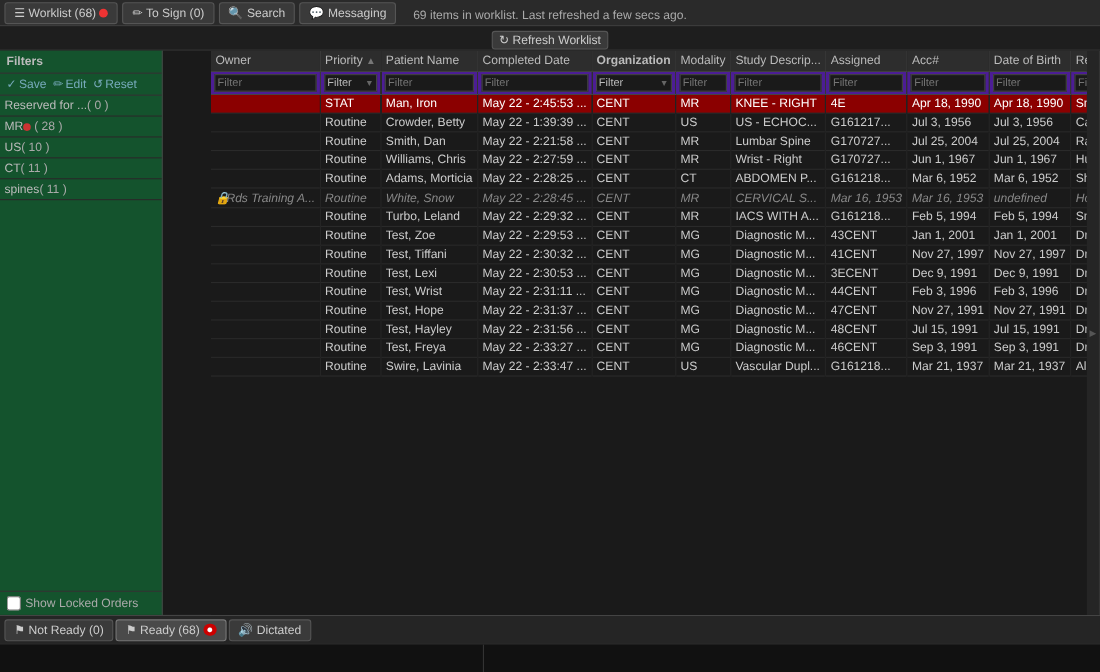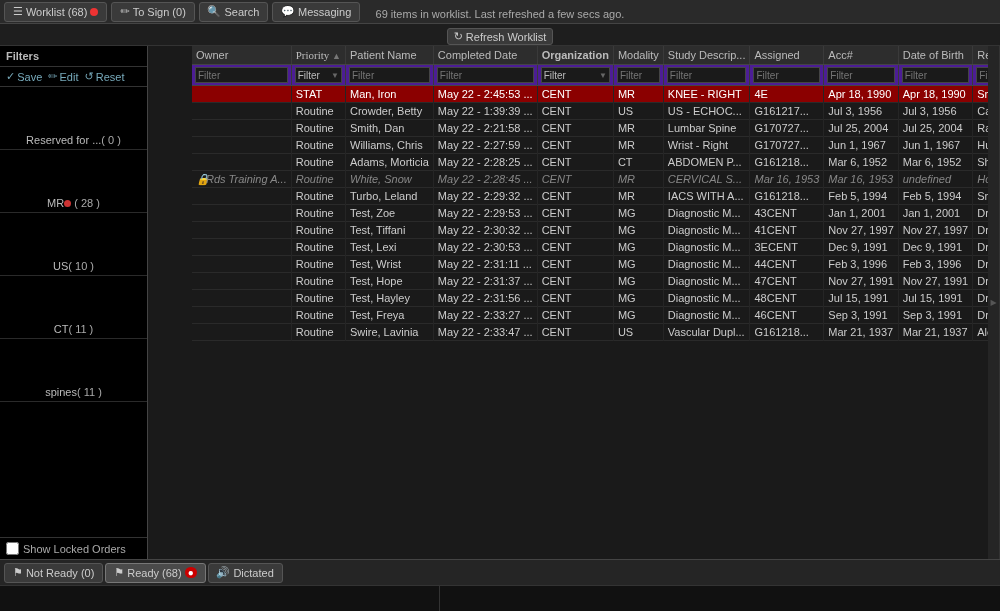"Filters" .sidebar { background: #000000 -> #14532d }
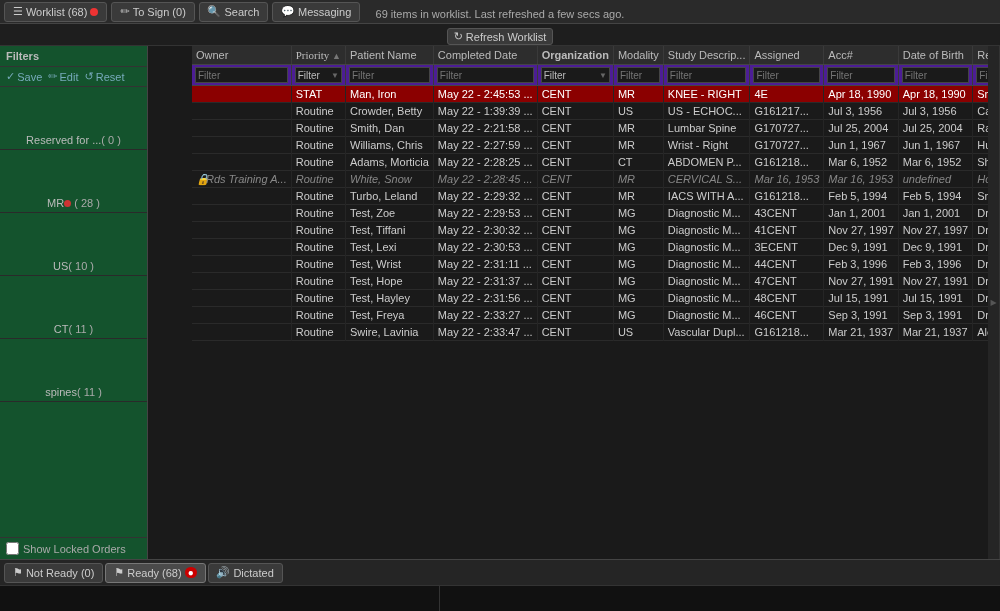"Priority ▲" .col-priority { font-family: Liberation Serif, serif -> none }
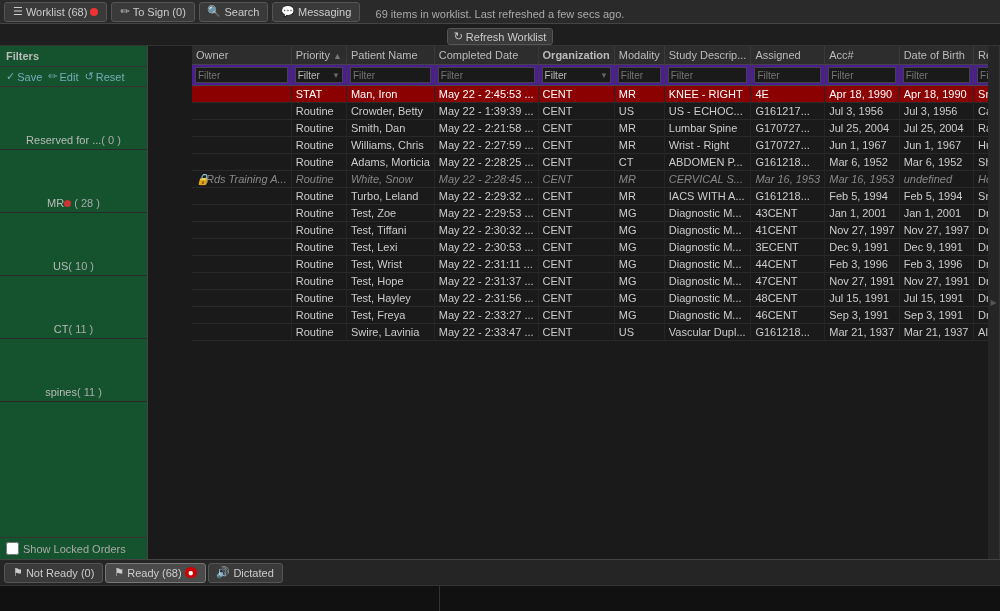"Reserved for ..." .filter-item { justify-content: center -> flex-start; margin-top: 44px -> none }
